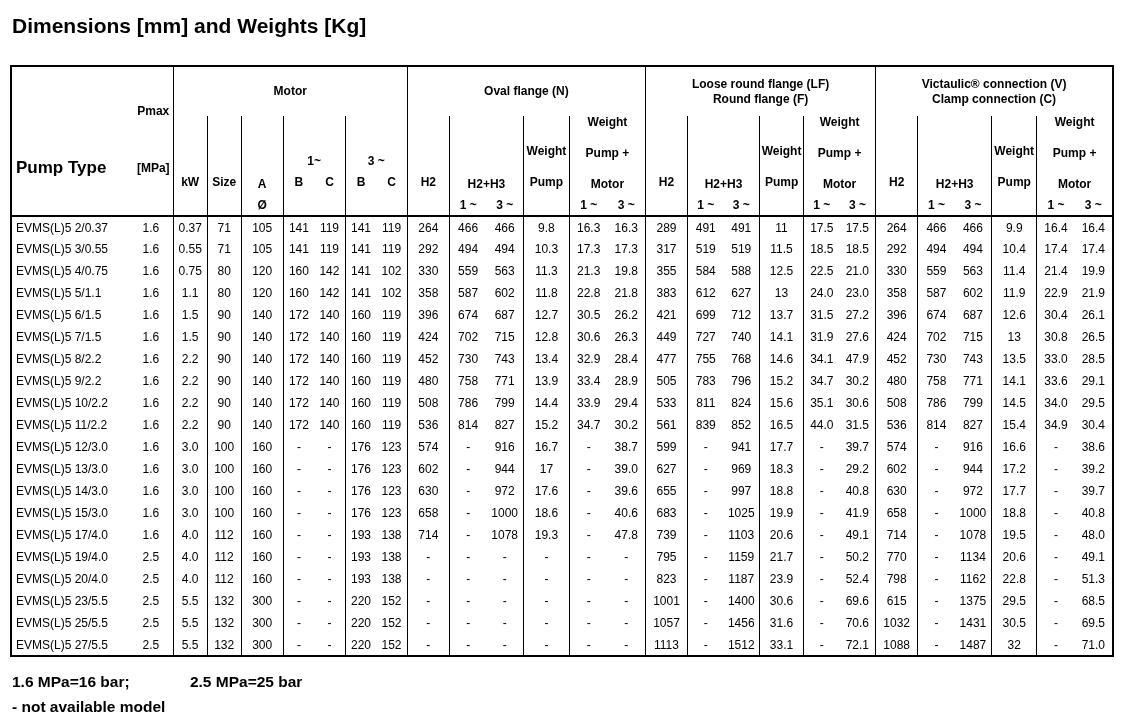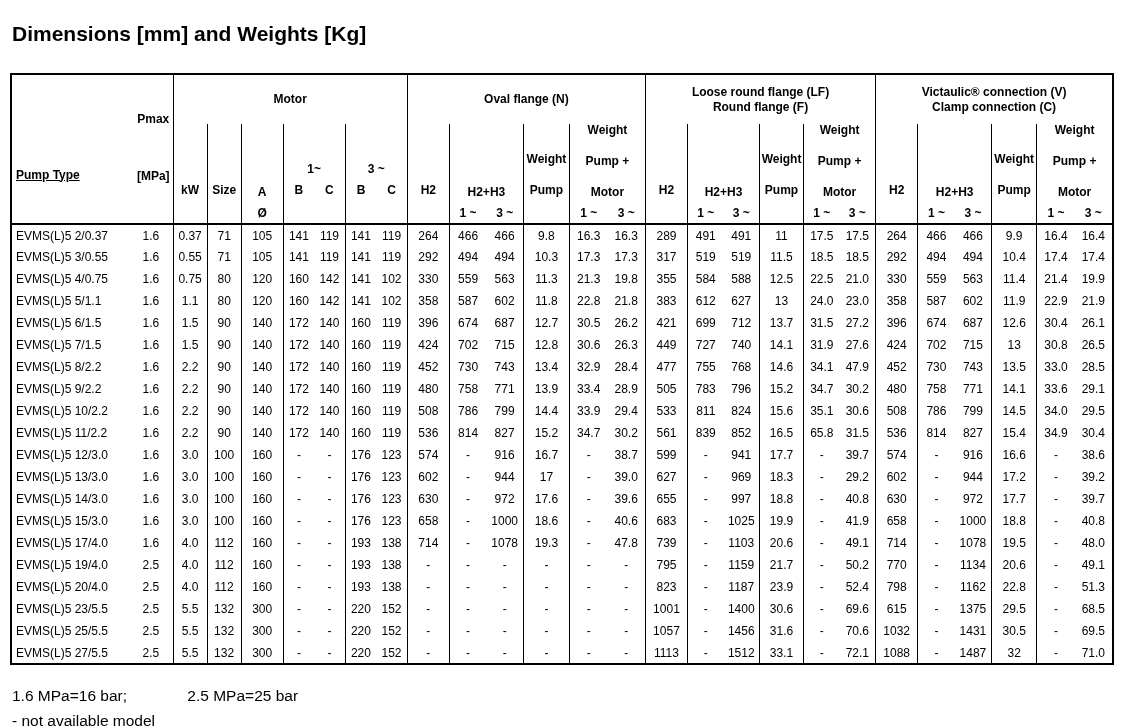"Dimensions [mm] and Weights [Kg]" .title { margin: 14px 0 27px 2px -> 6px 0 27px 2px }
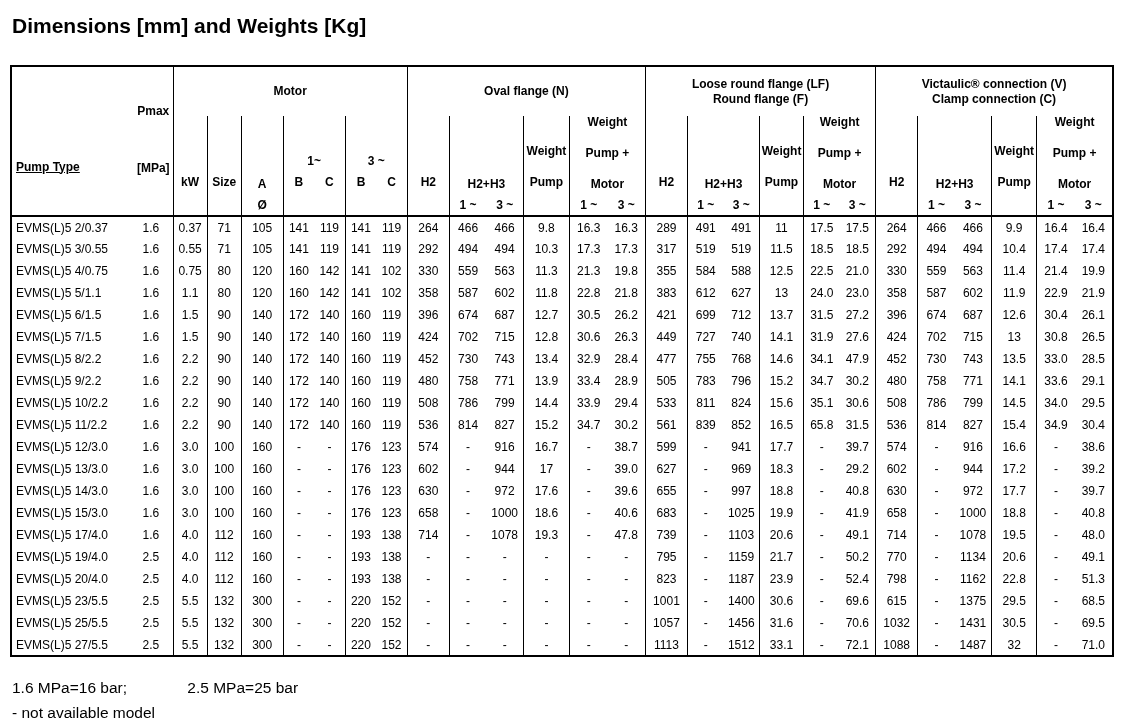"Pump Type" .pt-label { font-size: 12px -> 17px; text-decoration: underline -> none }
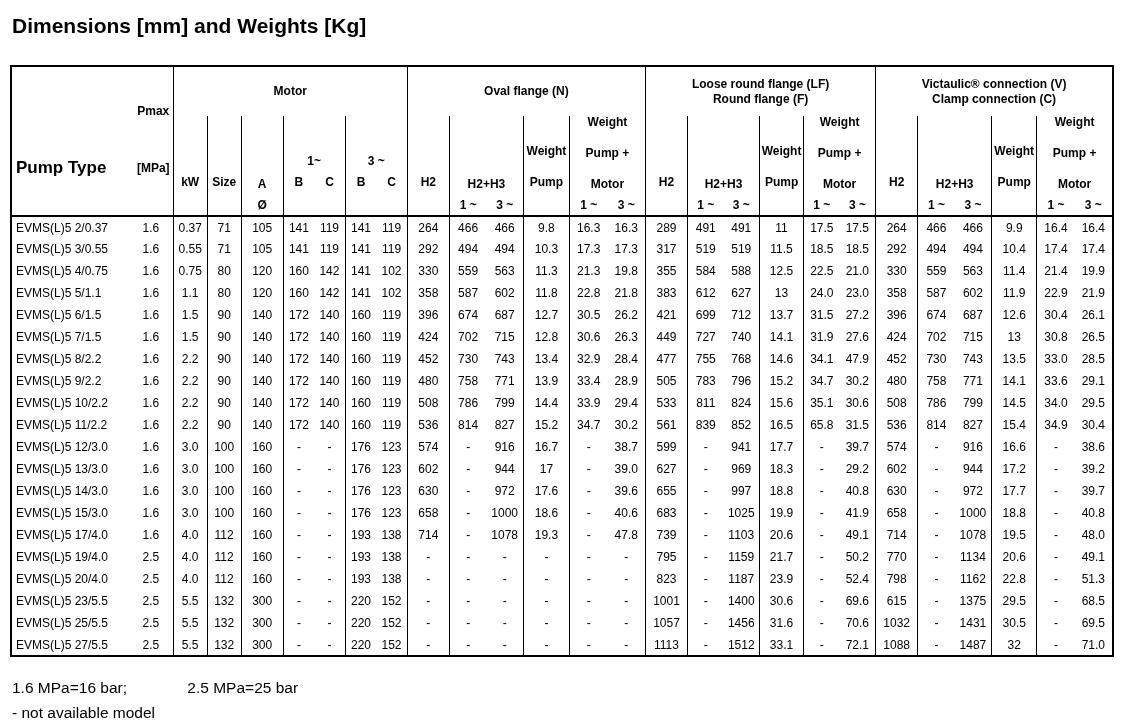"65.8" td { text: 65.8 -> 44.0 }
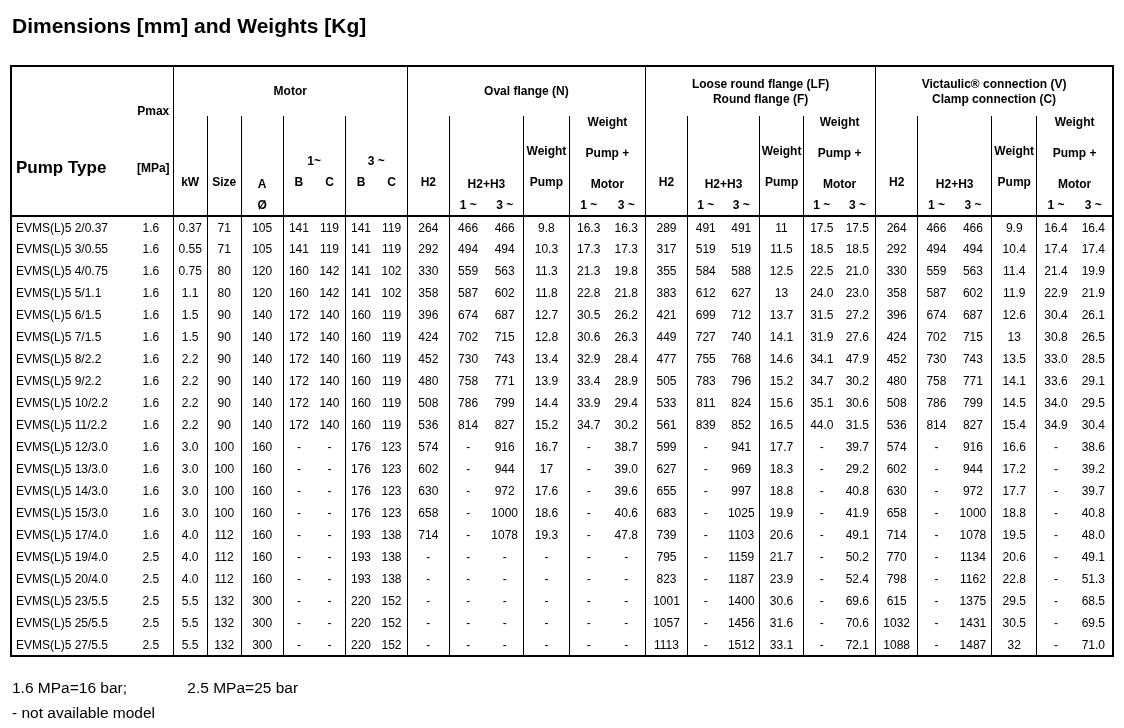"1.6 MPa=16 bar; 2.5 MPa=25" .footer { font-weight: none -> bold; margin-top: 18px -> 12px }
